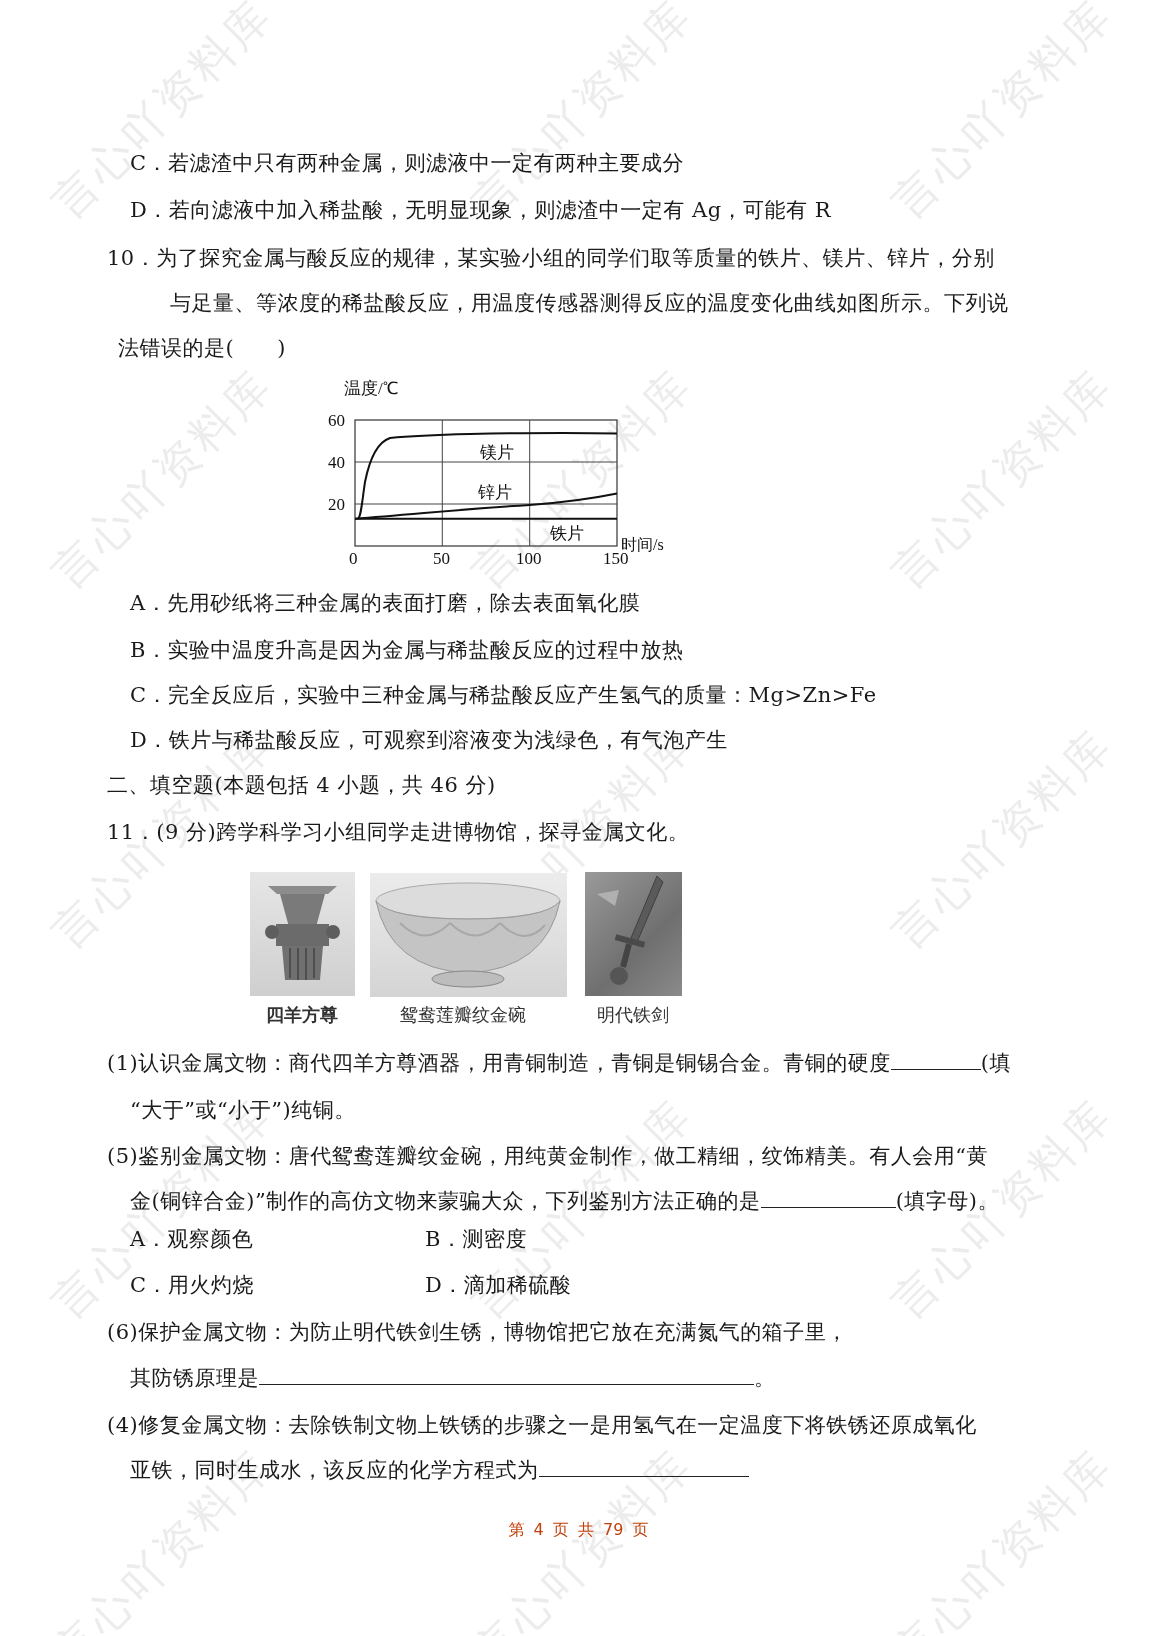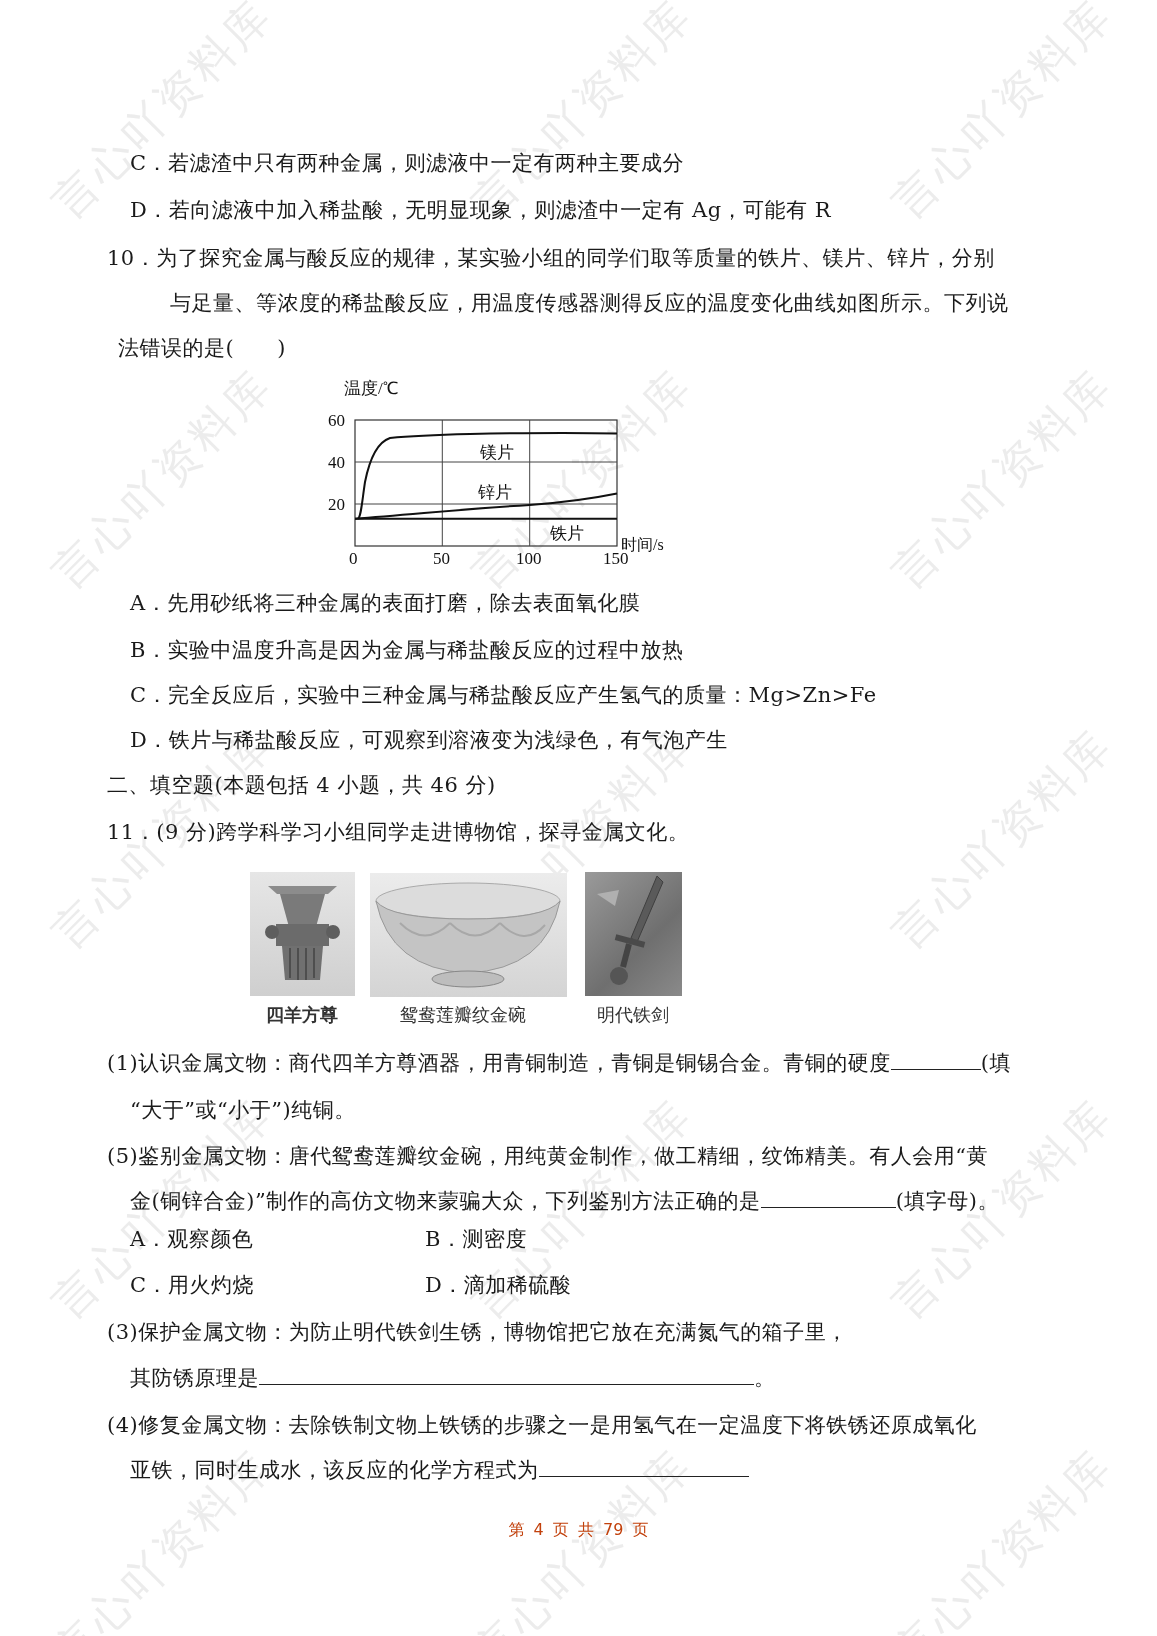"(3)保护金属文物：为防止明代铁剑生锈，博物馆把它放在充满氮气的箱子里，" div.line { text: 3 -> 6 }
